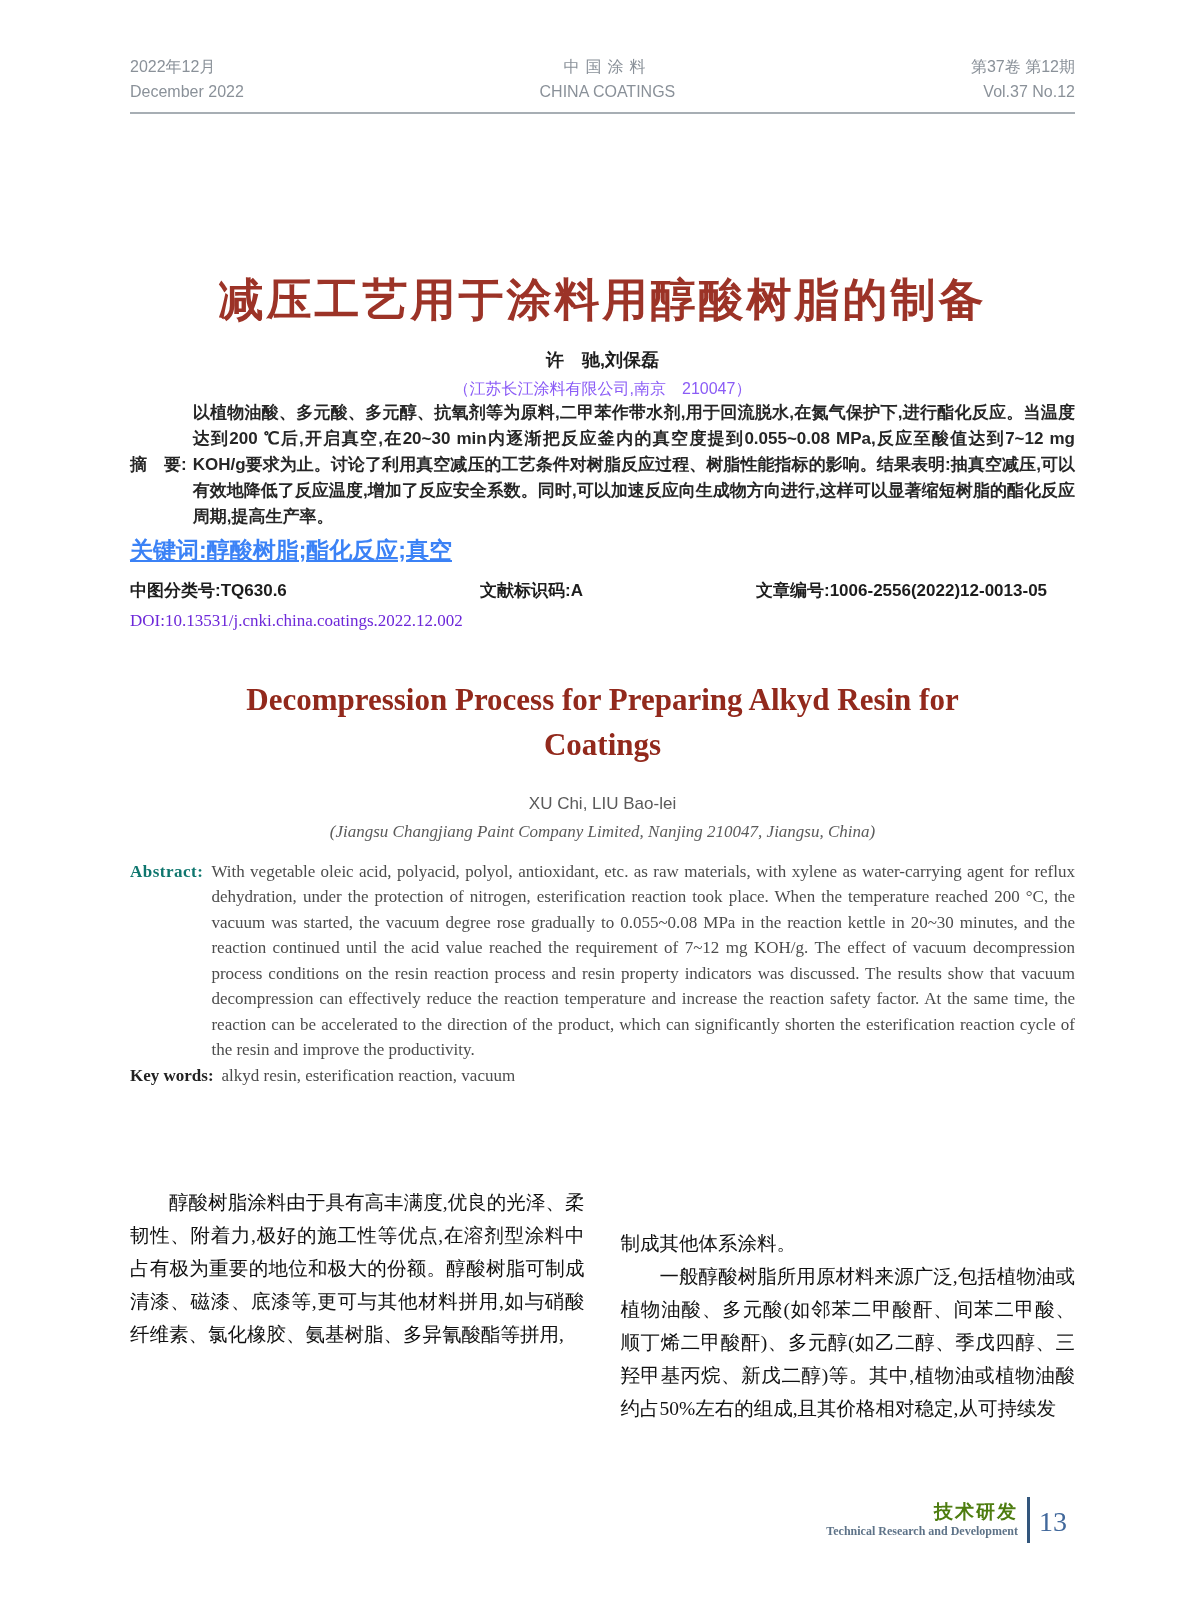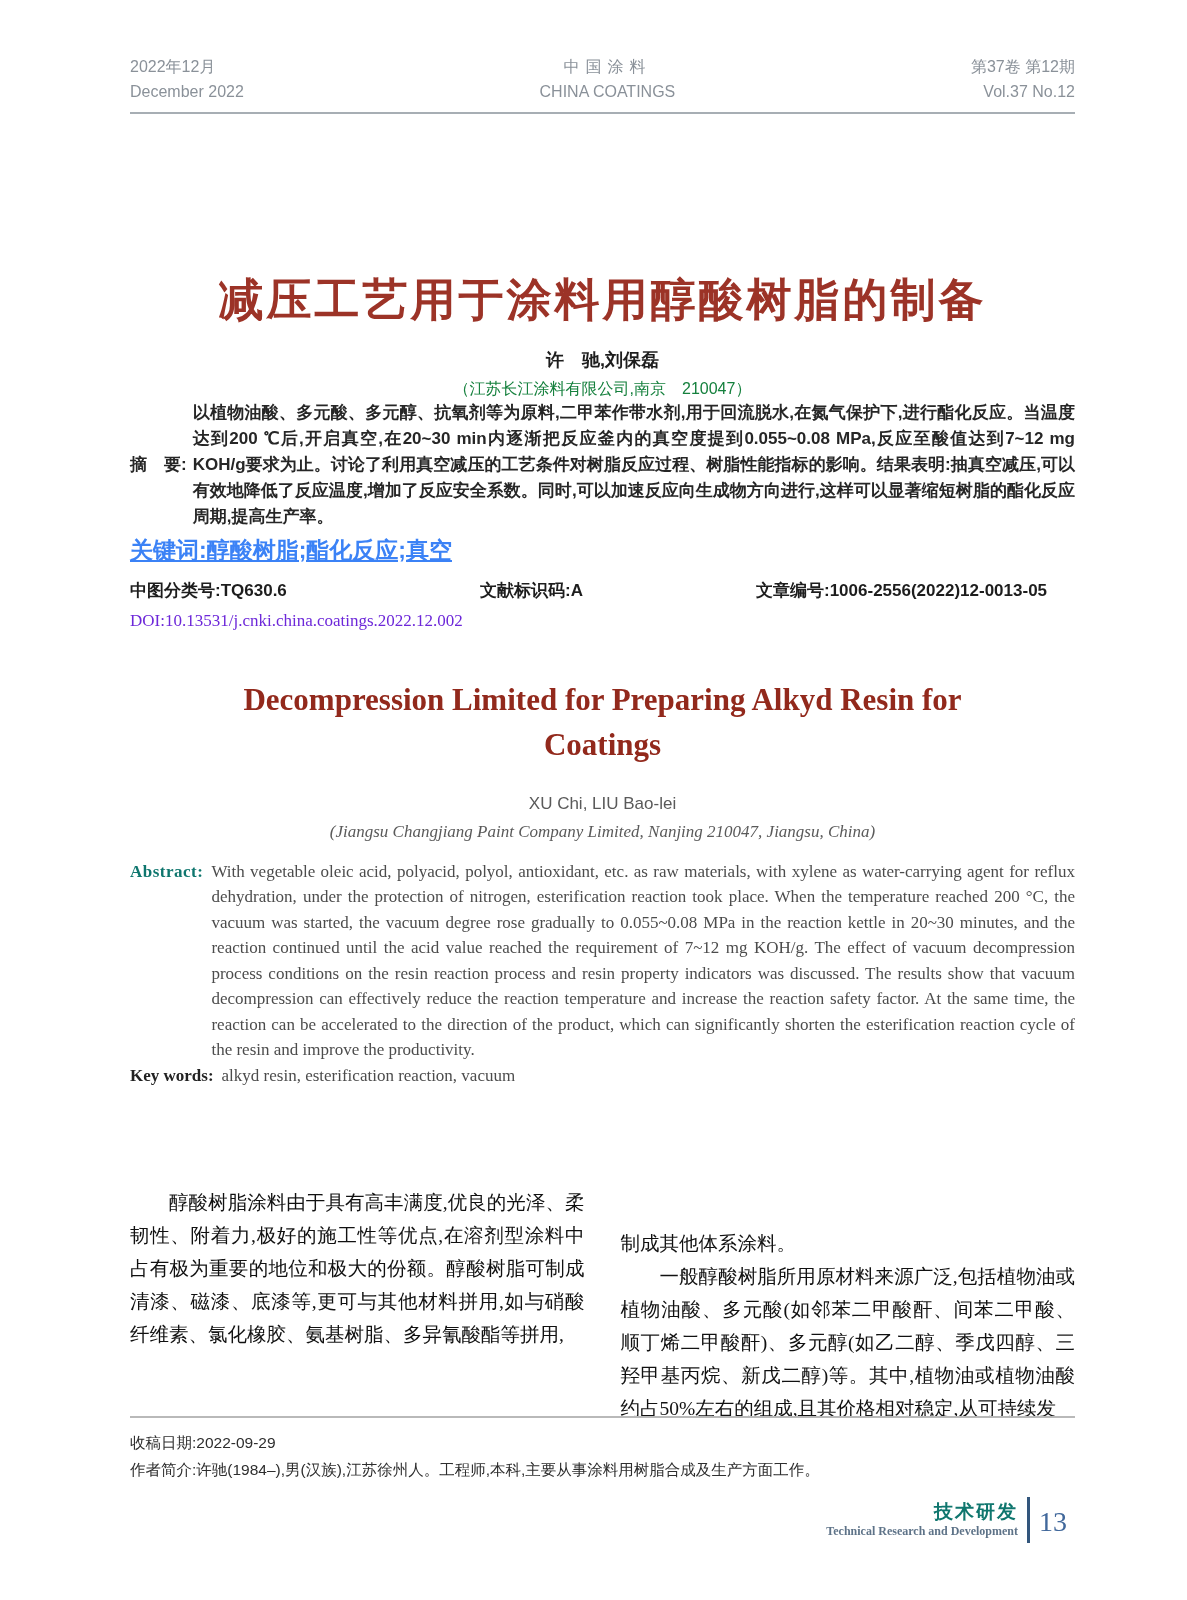"（江苏长江涂料有限公司,南京 210047）" .affil-cn { color: #15803d -> #8b5cf6 }
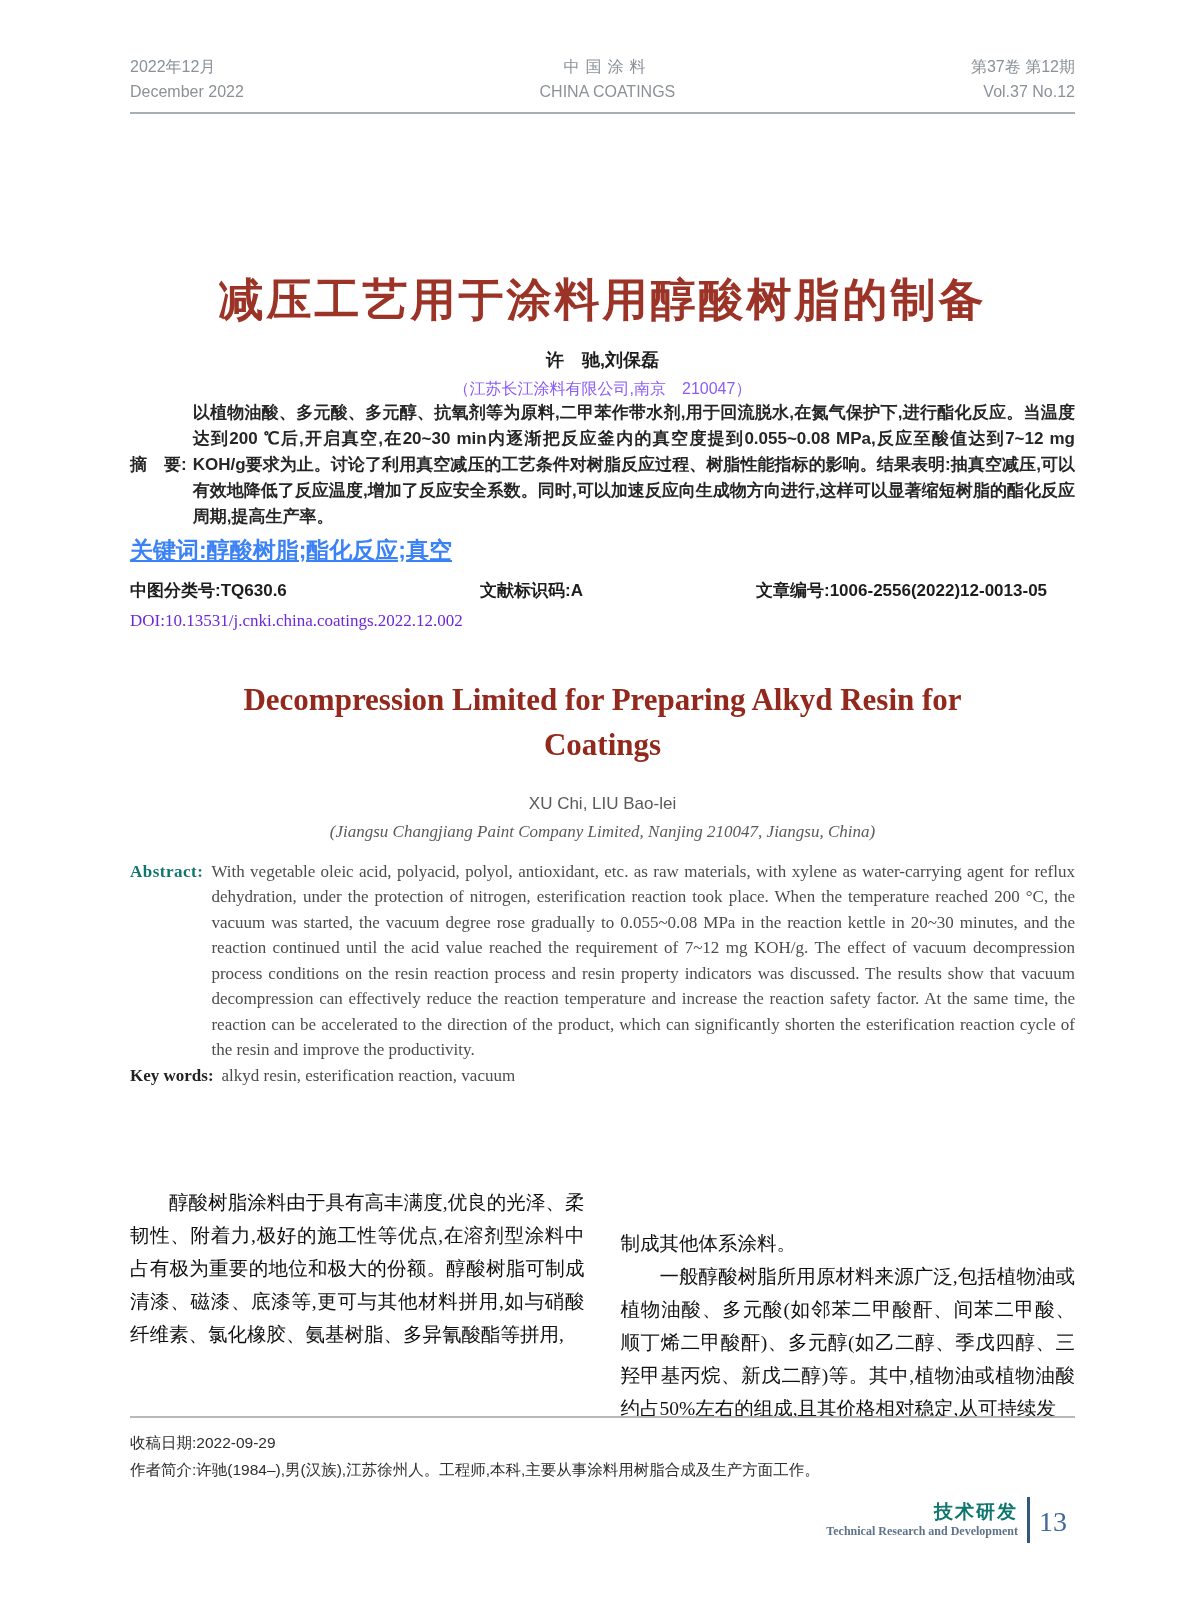"Decompression Limited for Preparing" h2.title-en { text: Limited -> Process }
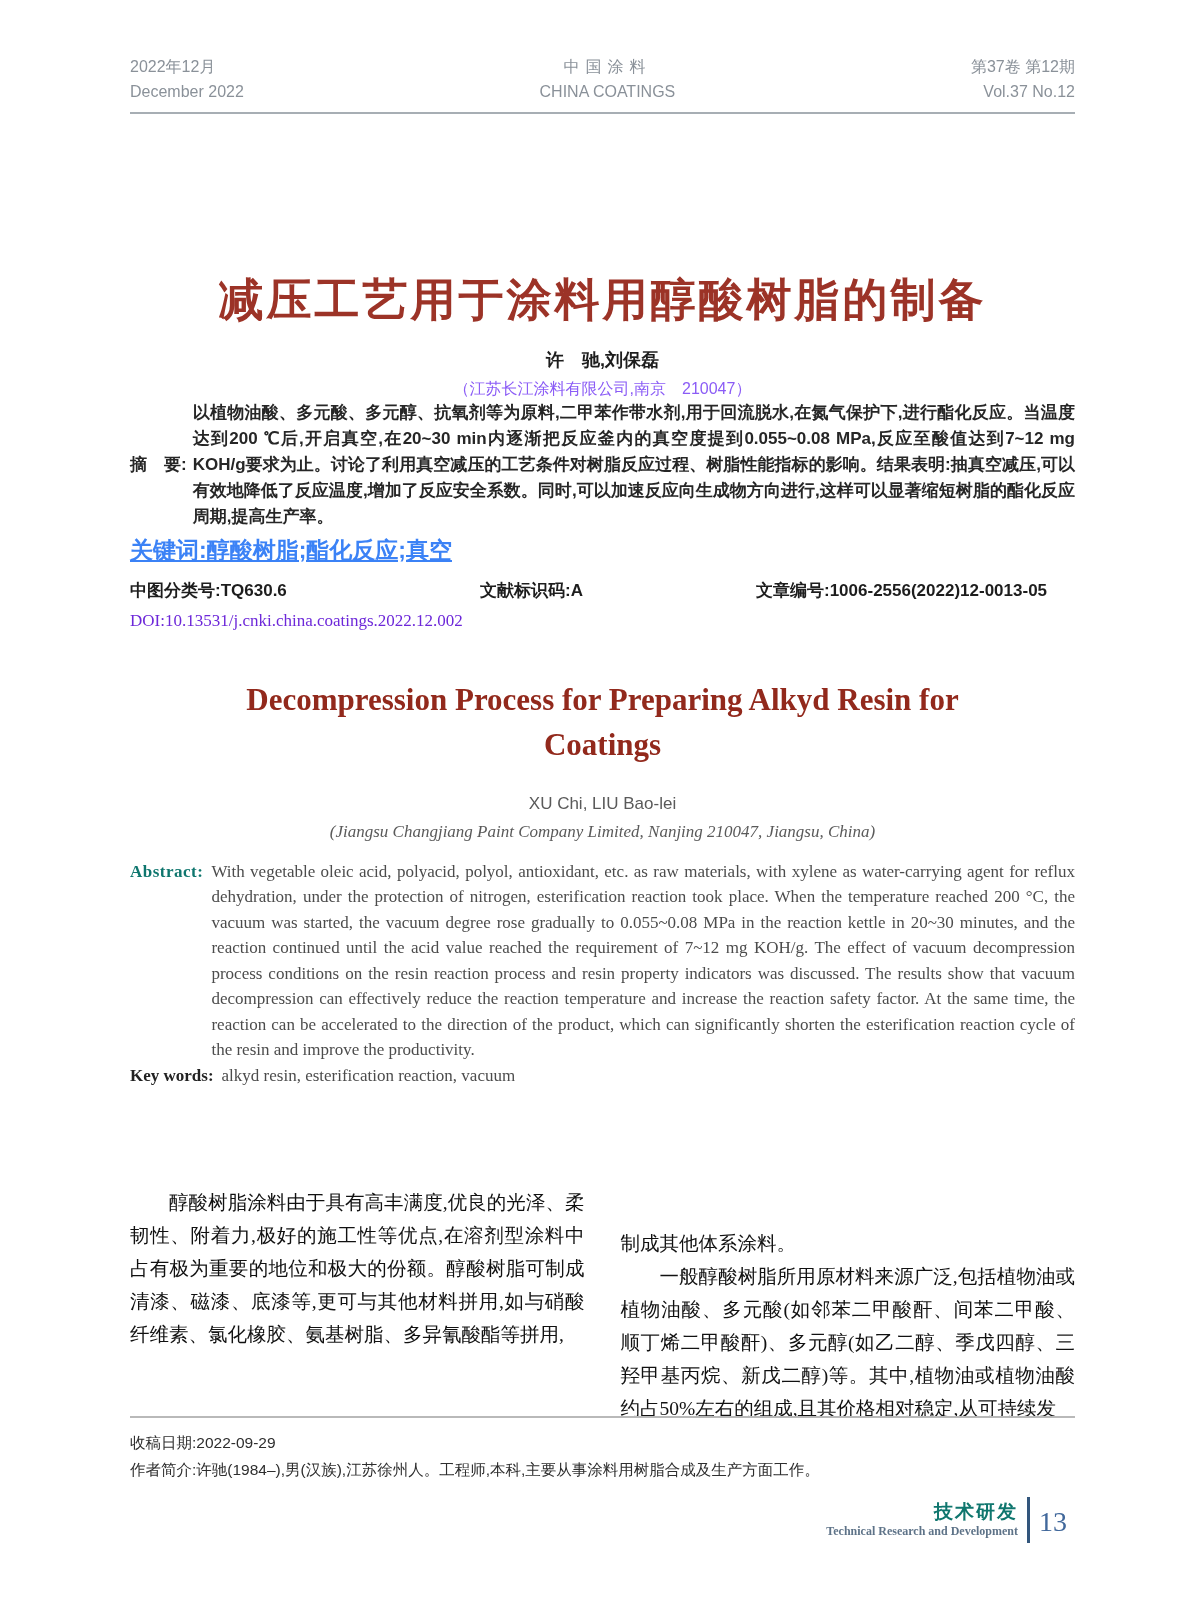"收稿日期:2022-09-29" div.footnote { html: <div> <div>收稿日期:2022-09-29</div> <div>作者简介:许驰(1984–),男(汉族),江苏徐州人。工程师,本科,主要从事涂料用树脂合成及生产方面工作。</div> </div> -> none }
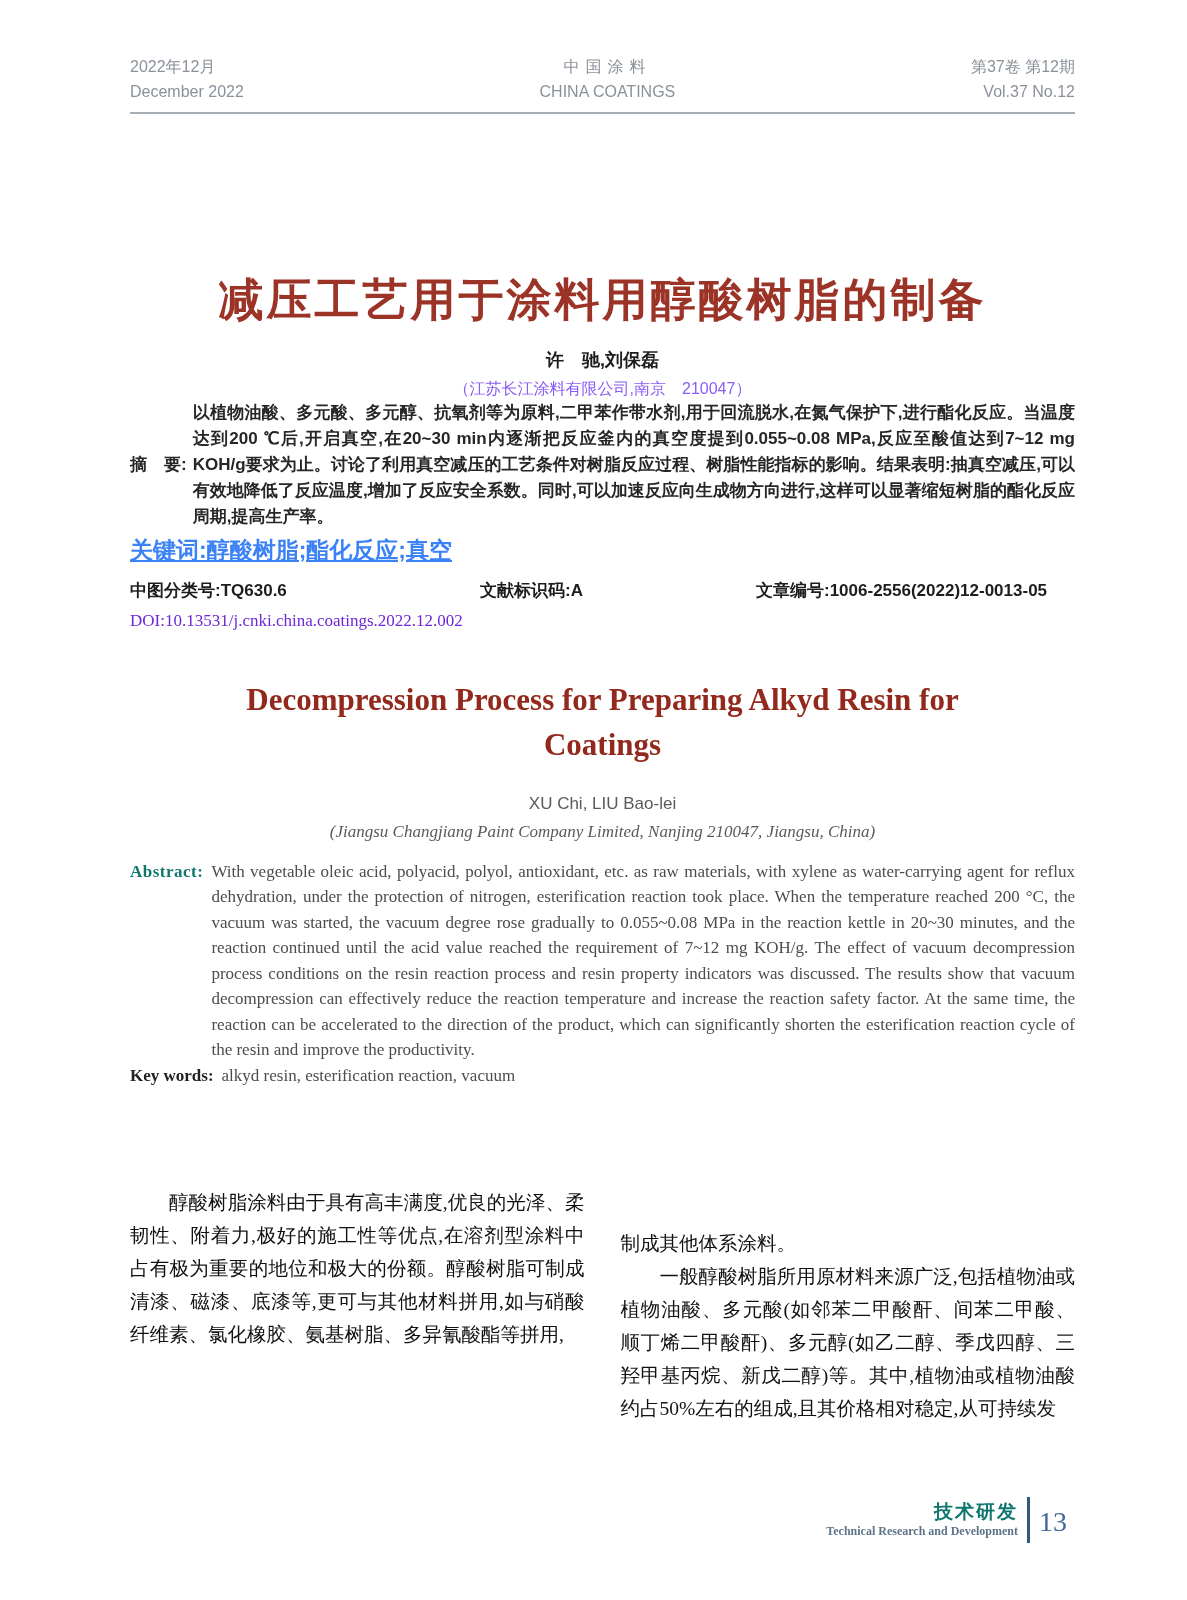"技术研发" .pf-cn { color: #0f766e -> #4d7c0f }
